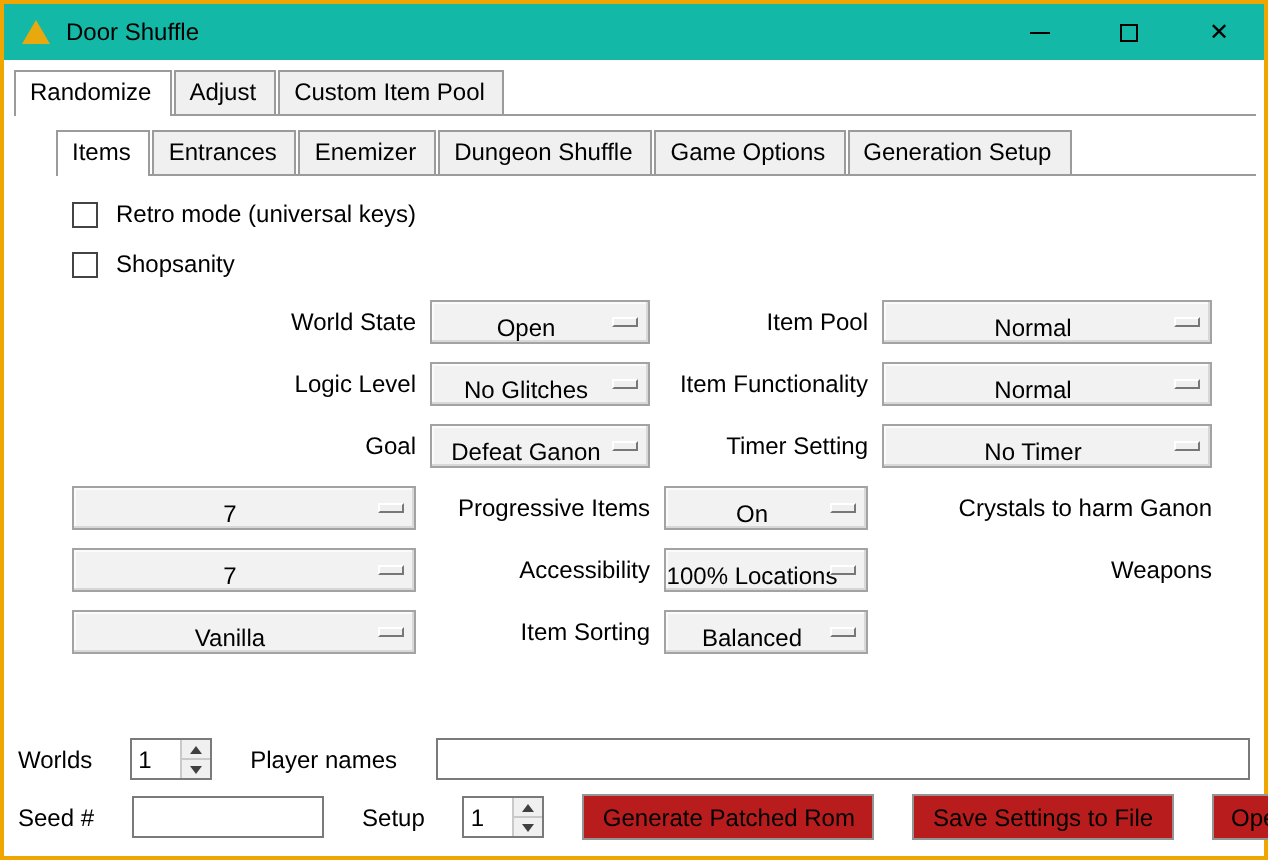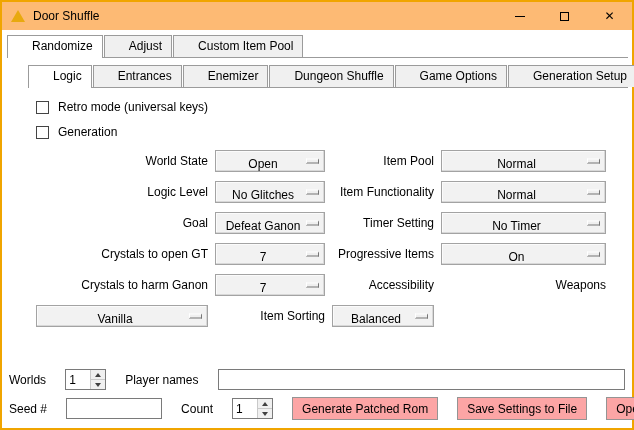"Door Shuffle" .titlebar { background: #fdba74 -> #14b8a6 }
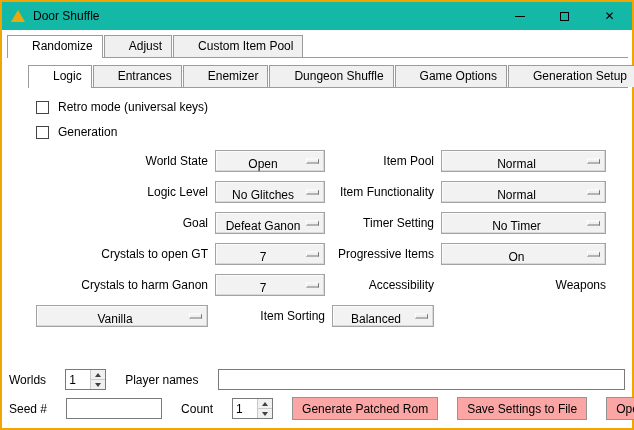"Randomize" .tab { padding: 3px 9px 4px 24px -> 3px 9px 4px 7px }
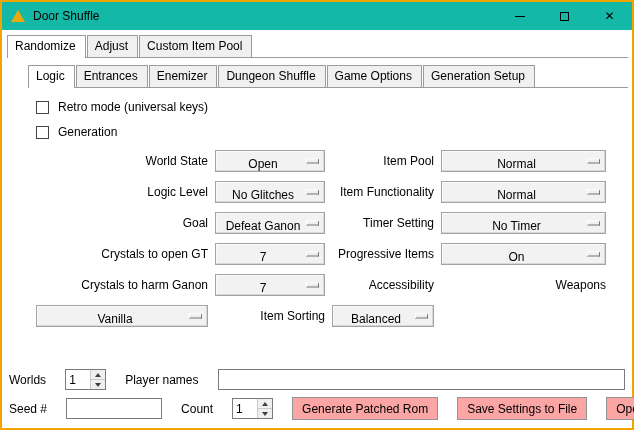"Logic" div.tab { text: Logic -> Items }
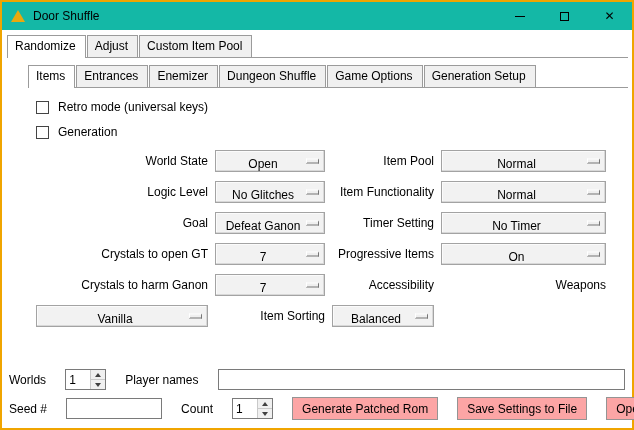"Generation" span.lbl { text: Generation -> Shopsanity }
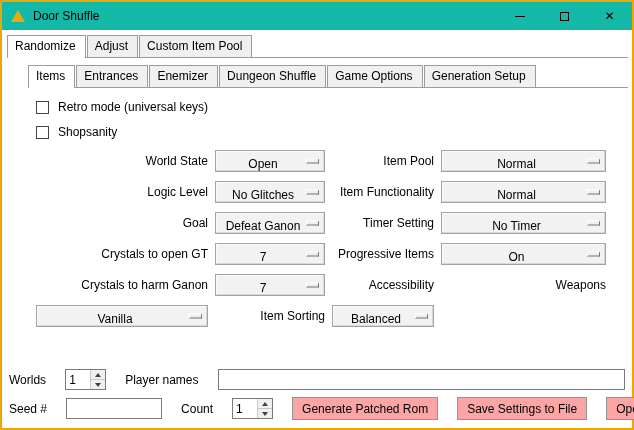"Crystals to open GT" div.slabel { html: <div>Crystals to open GT</div> -> none }
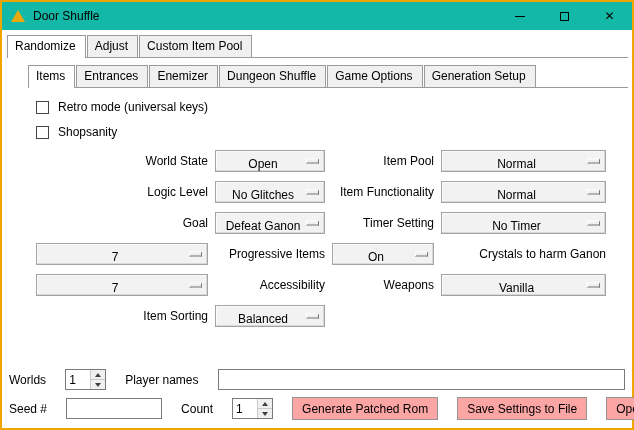"100% Locations" div.dropdown { html: none -> <div> <span>100% Locations</span> <span></span> </div> }
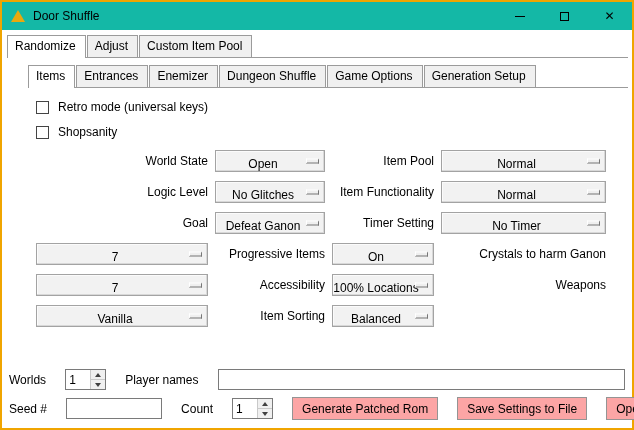"Count" span.lbl { text: Count -> Setup }
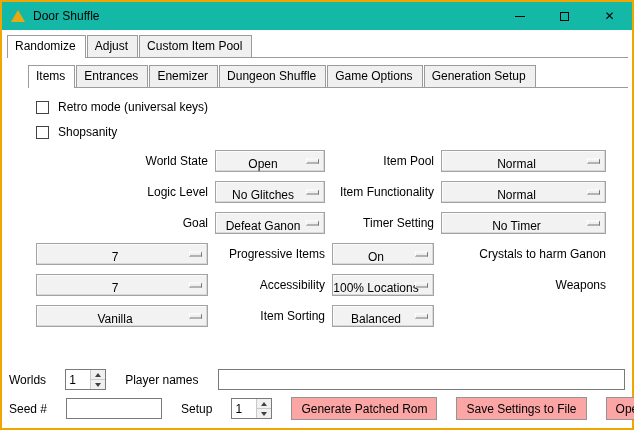"Generate Patched Rom" .btn { background: #fca5a5 -> #b91c1c }
